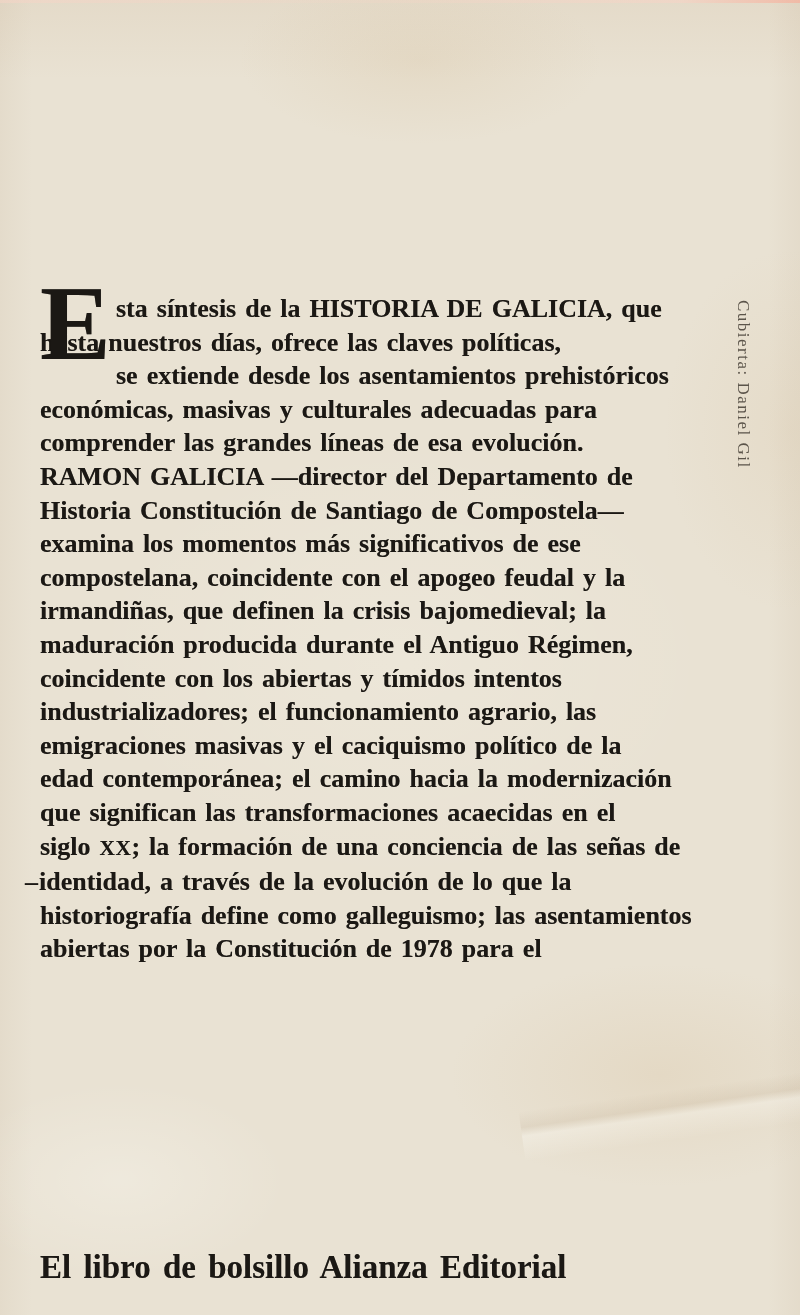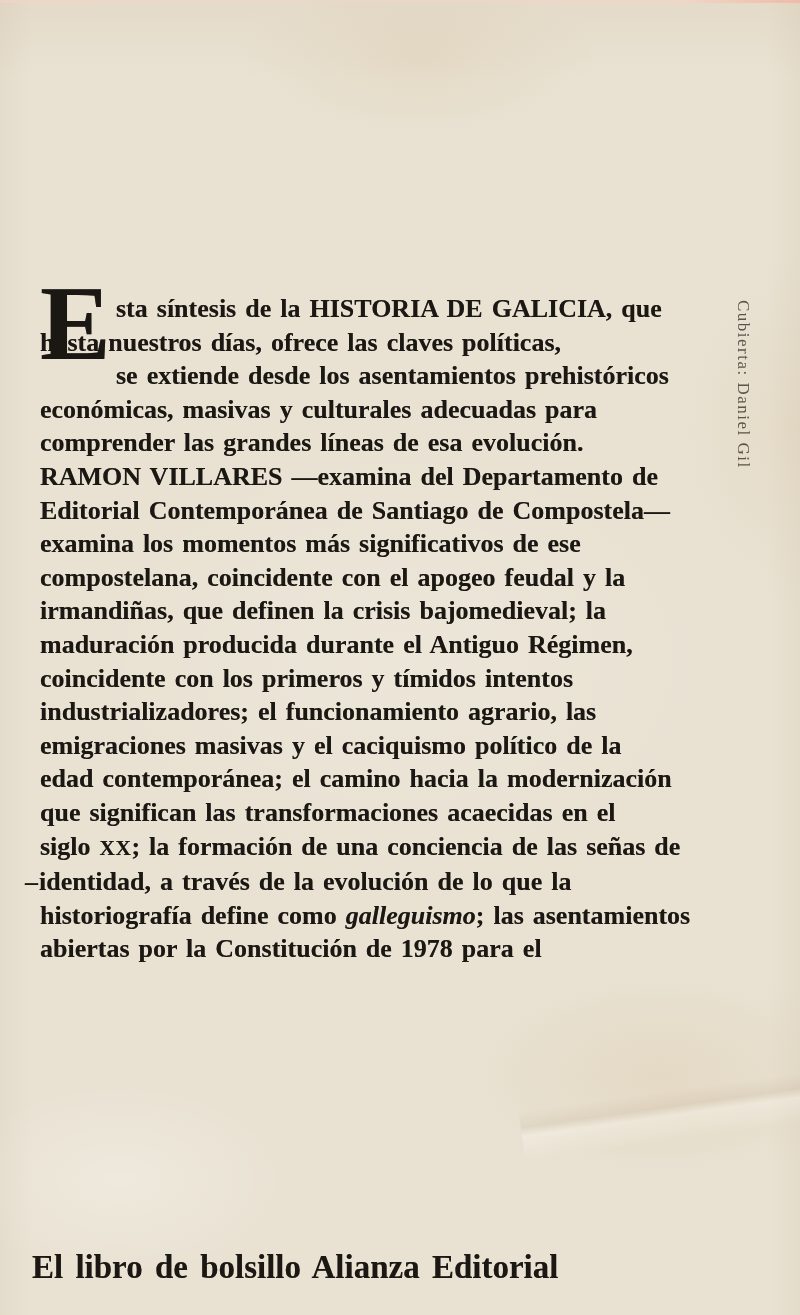"RAMON VILLARES —examina del Departamento" span { text: VILLARES —examina -> GALICIA —director }
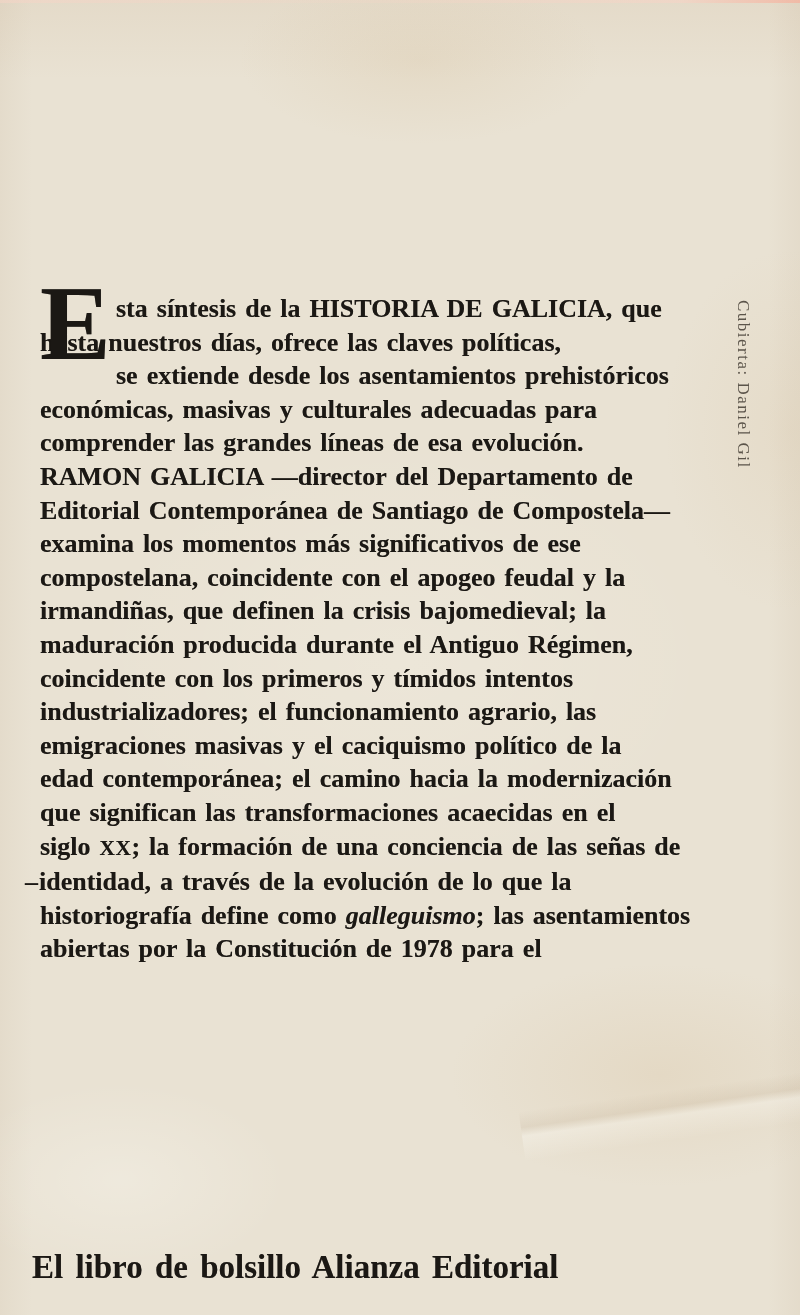"Editorial Contemporánea de Santiago de" span { text: Editorial Contemporánea -> Historia Constitución }
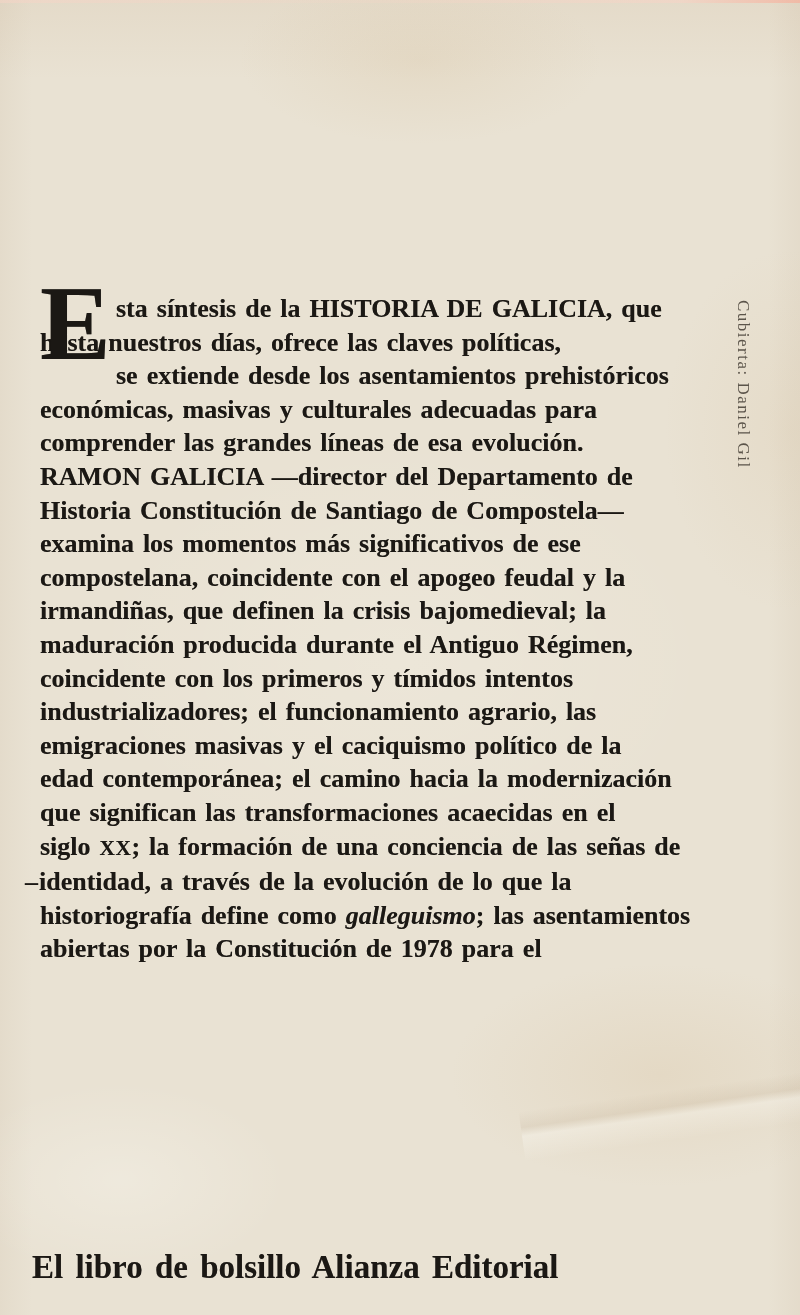"coincidente con los primeros y" span { text: primeros -> abiertas }
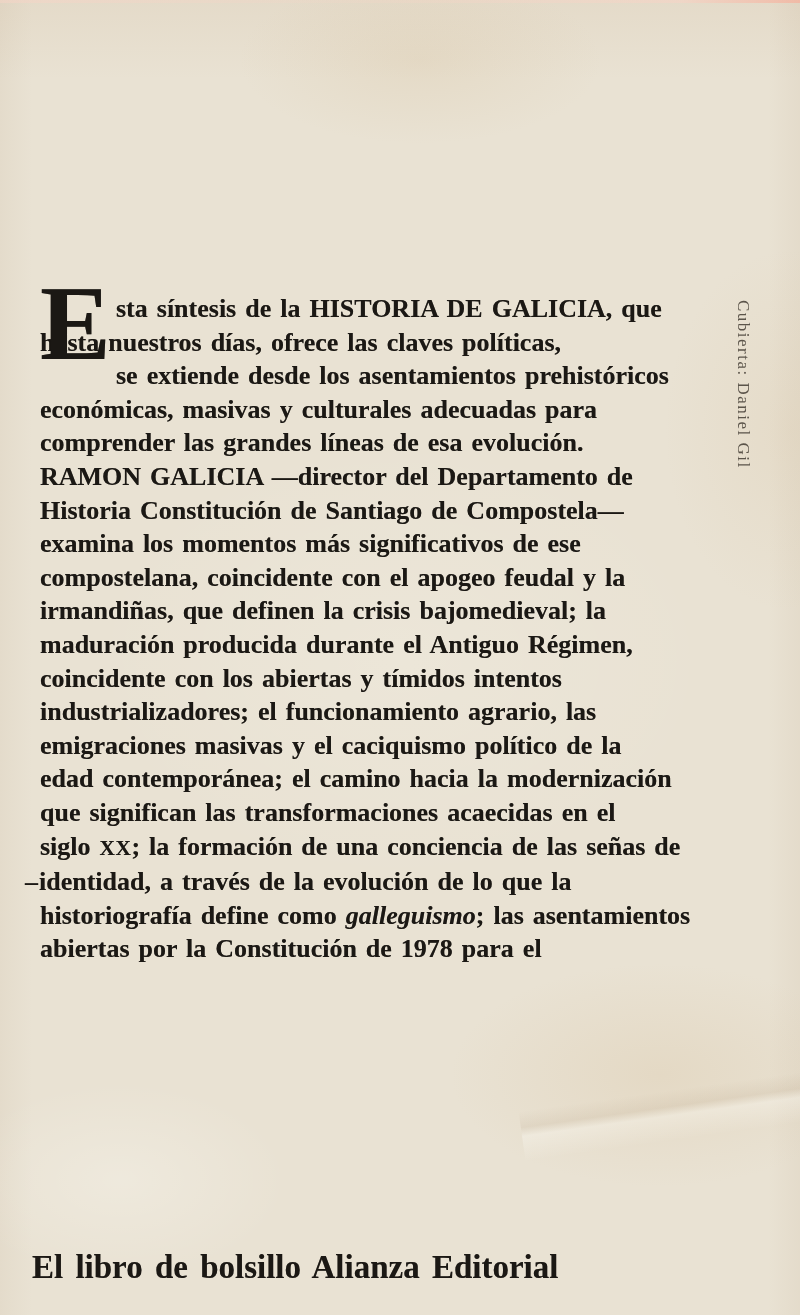"galleguismo" .line .italic { font-style: italic -> none }
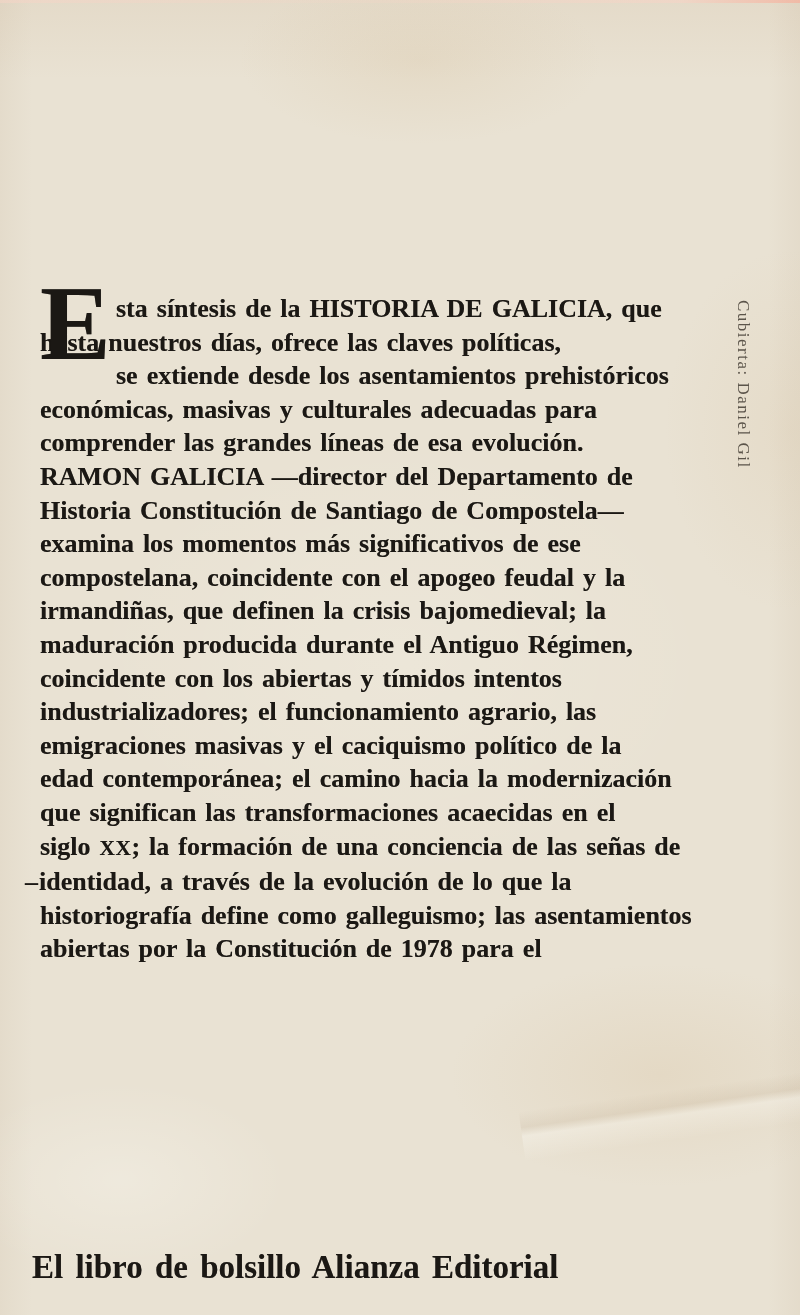"El libro de bolsillo Alianza" .imprint { left: 32px -> 40px }
